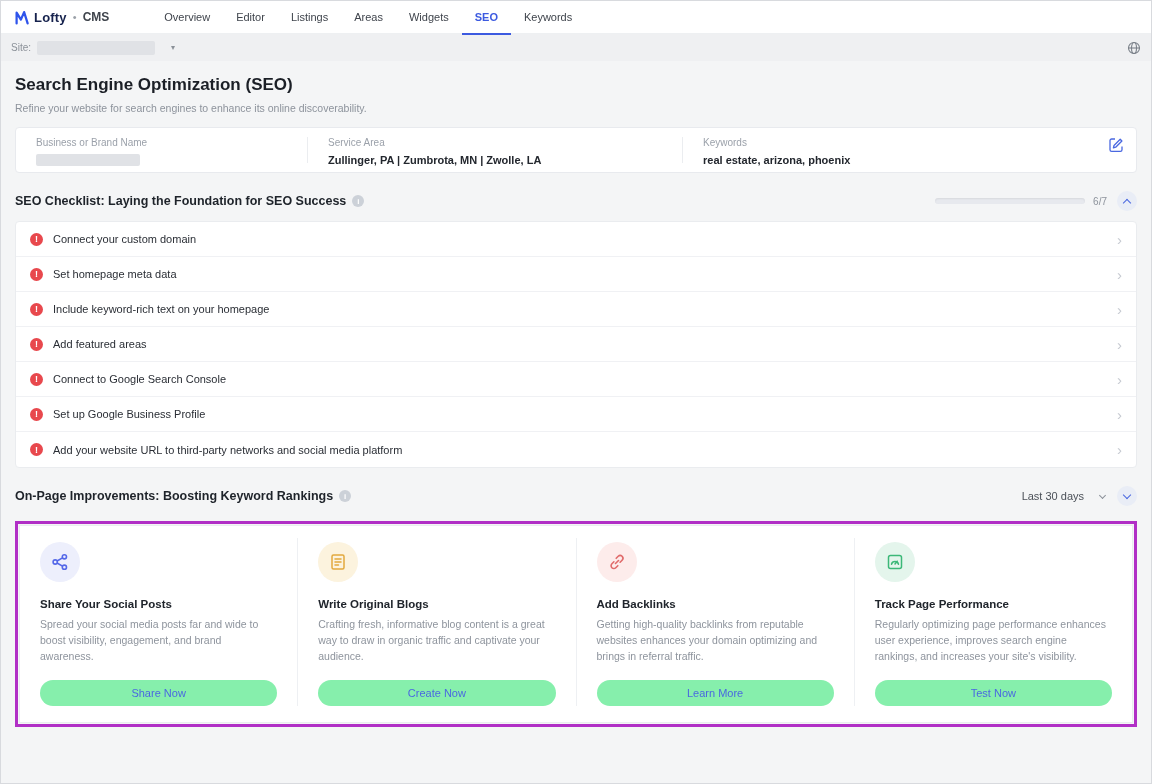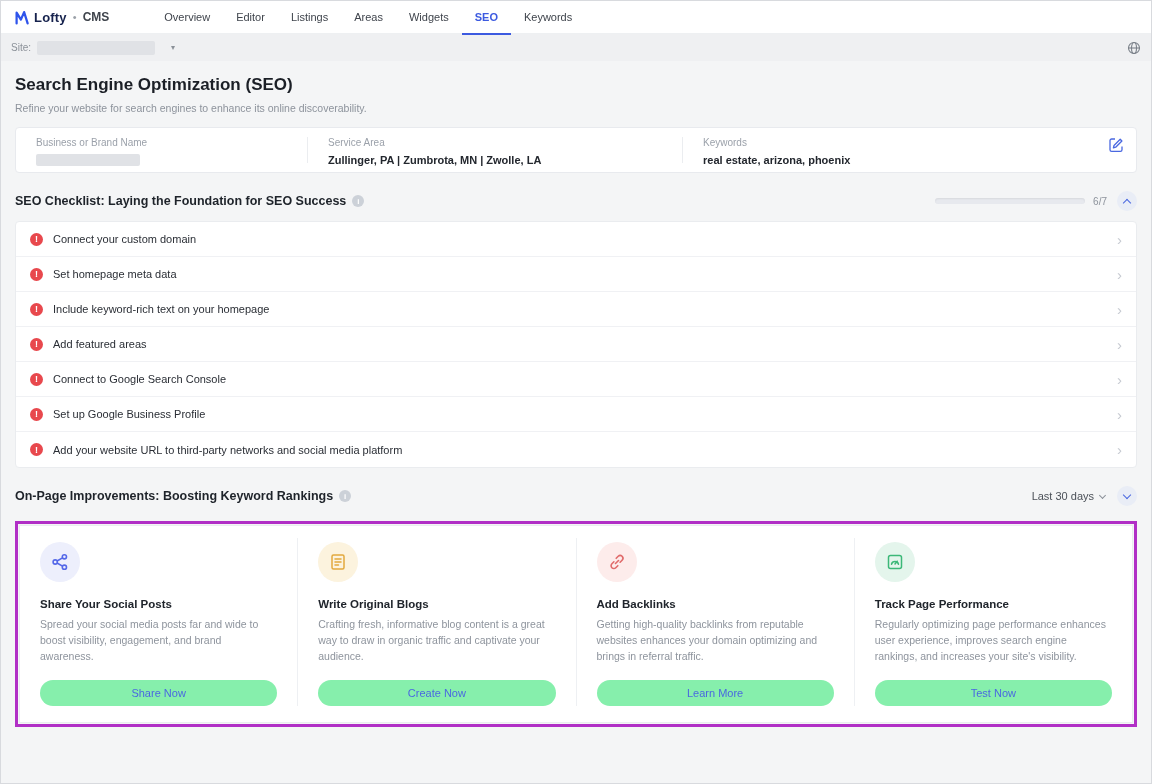"Last 30 days" .range-select { gap: 6px -> 16px }
